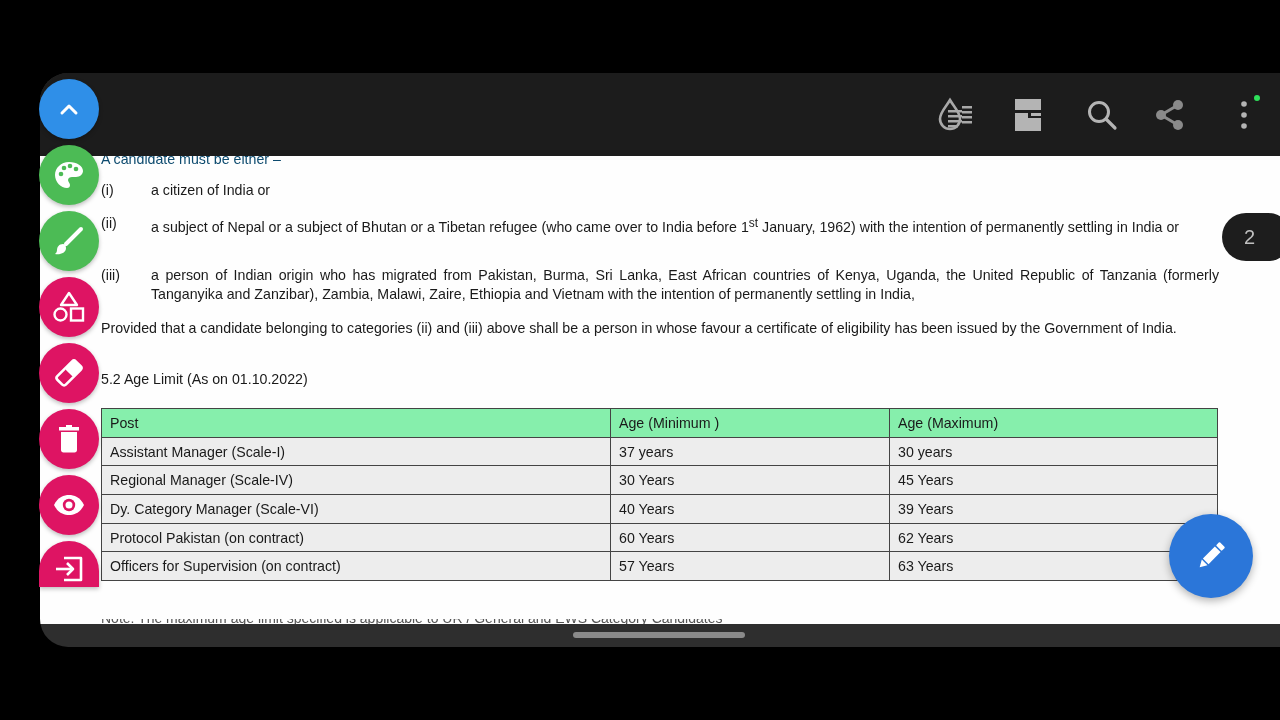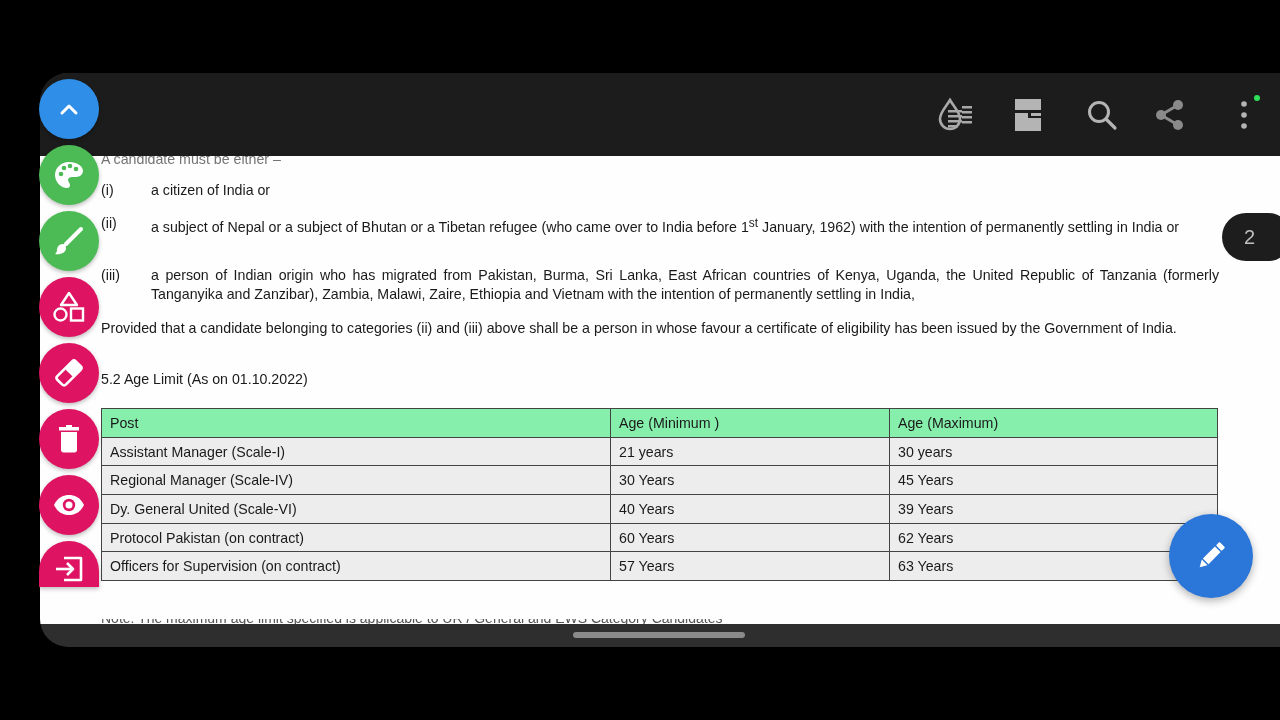"A candidate must be either" .cut-line { color: #737373 -> #0c4a6e }
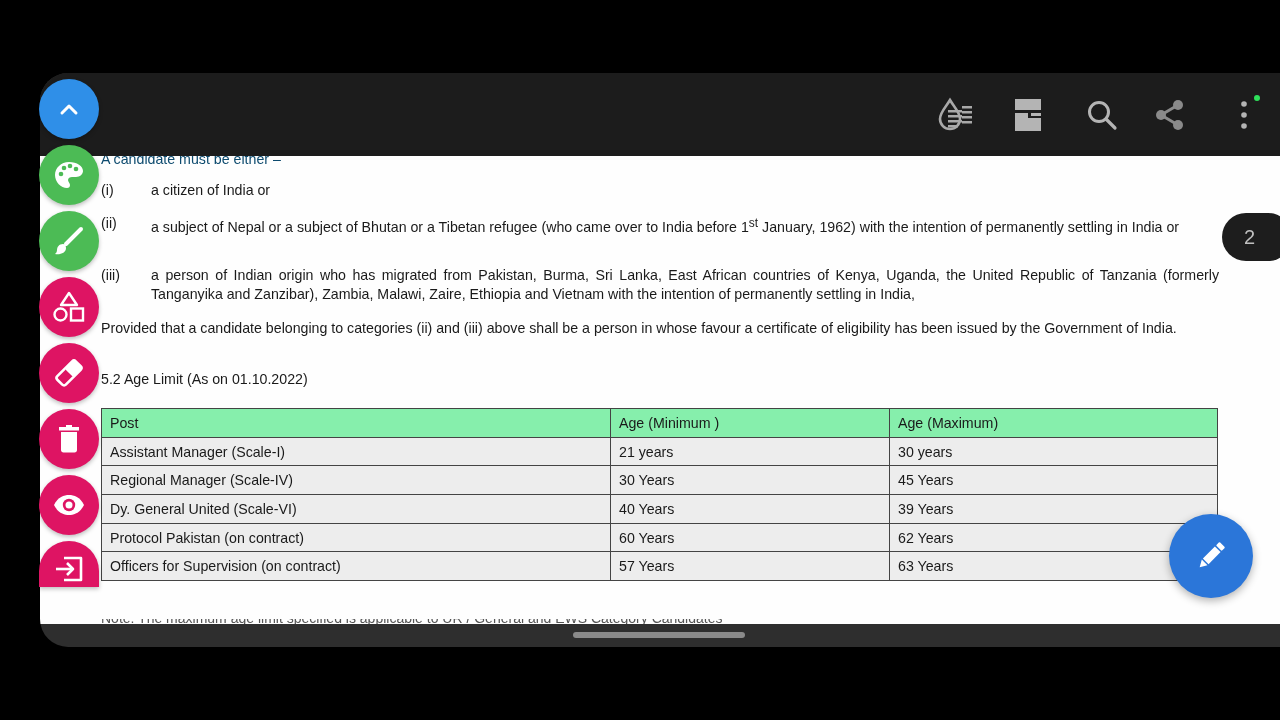"21 years" td { text: 21 -> 37 }
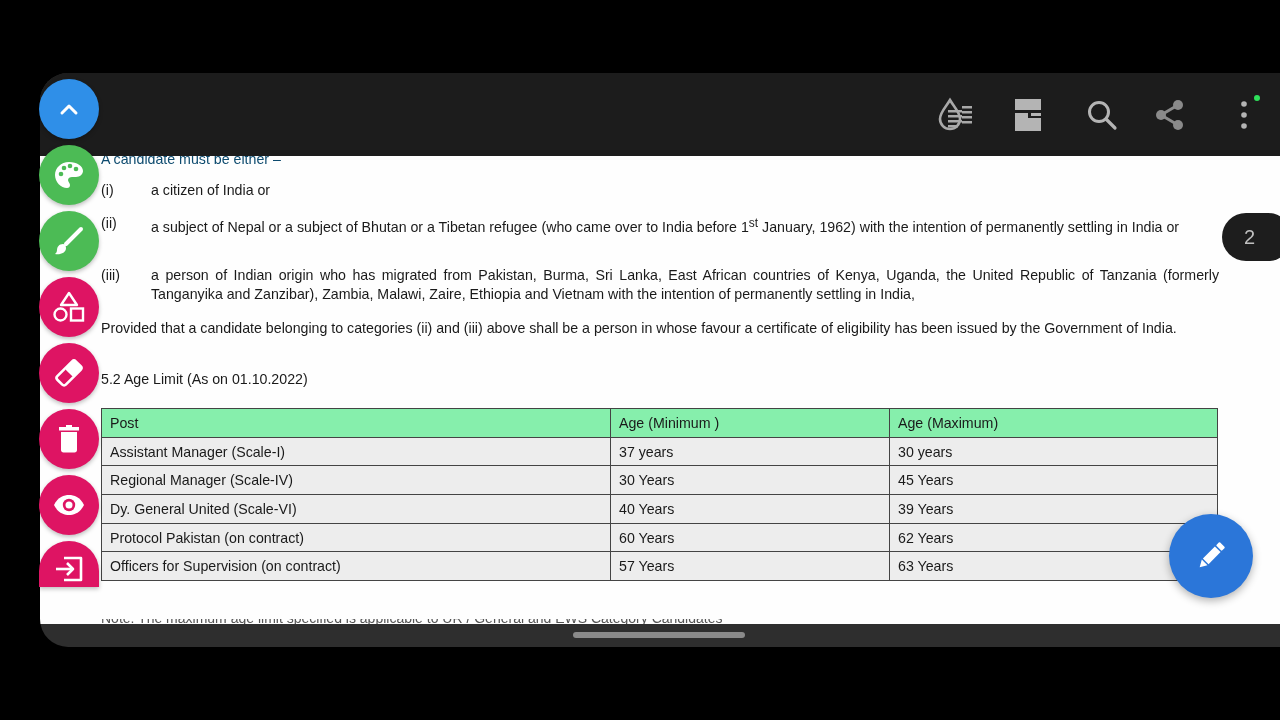"Dy. General United (Scale-VI)" td { text: General United -> Category Manager }
